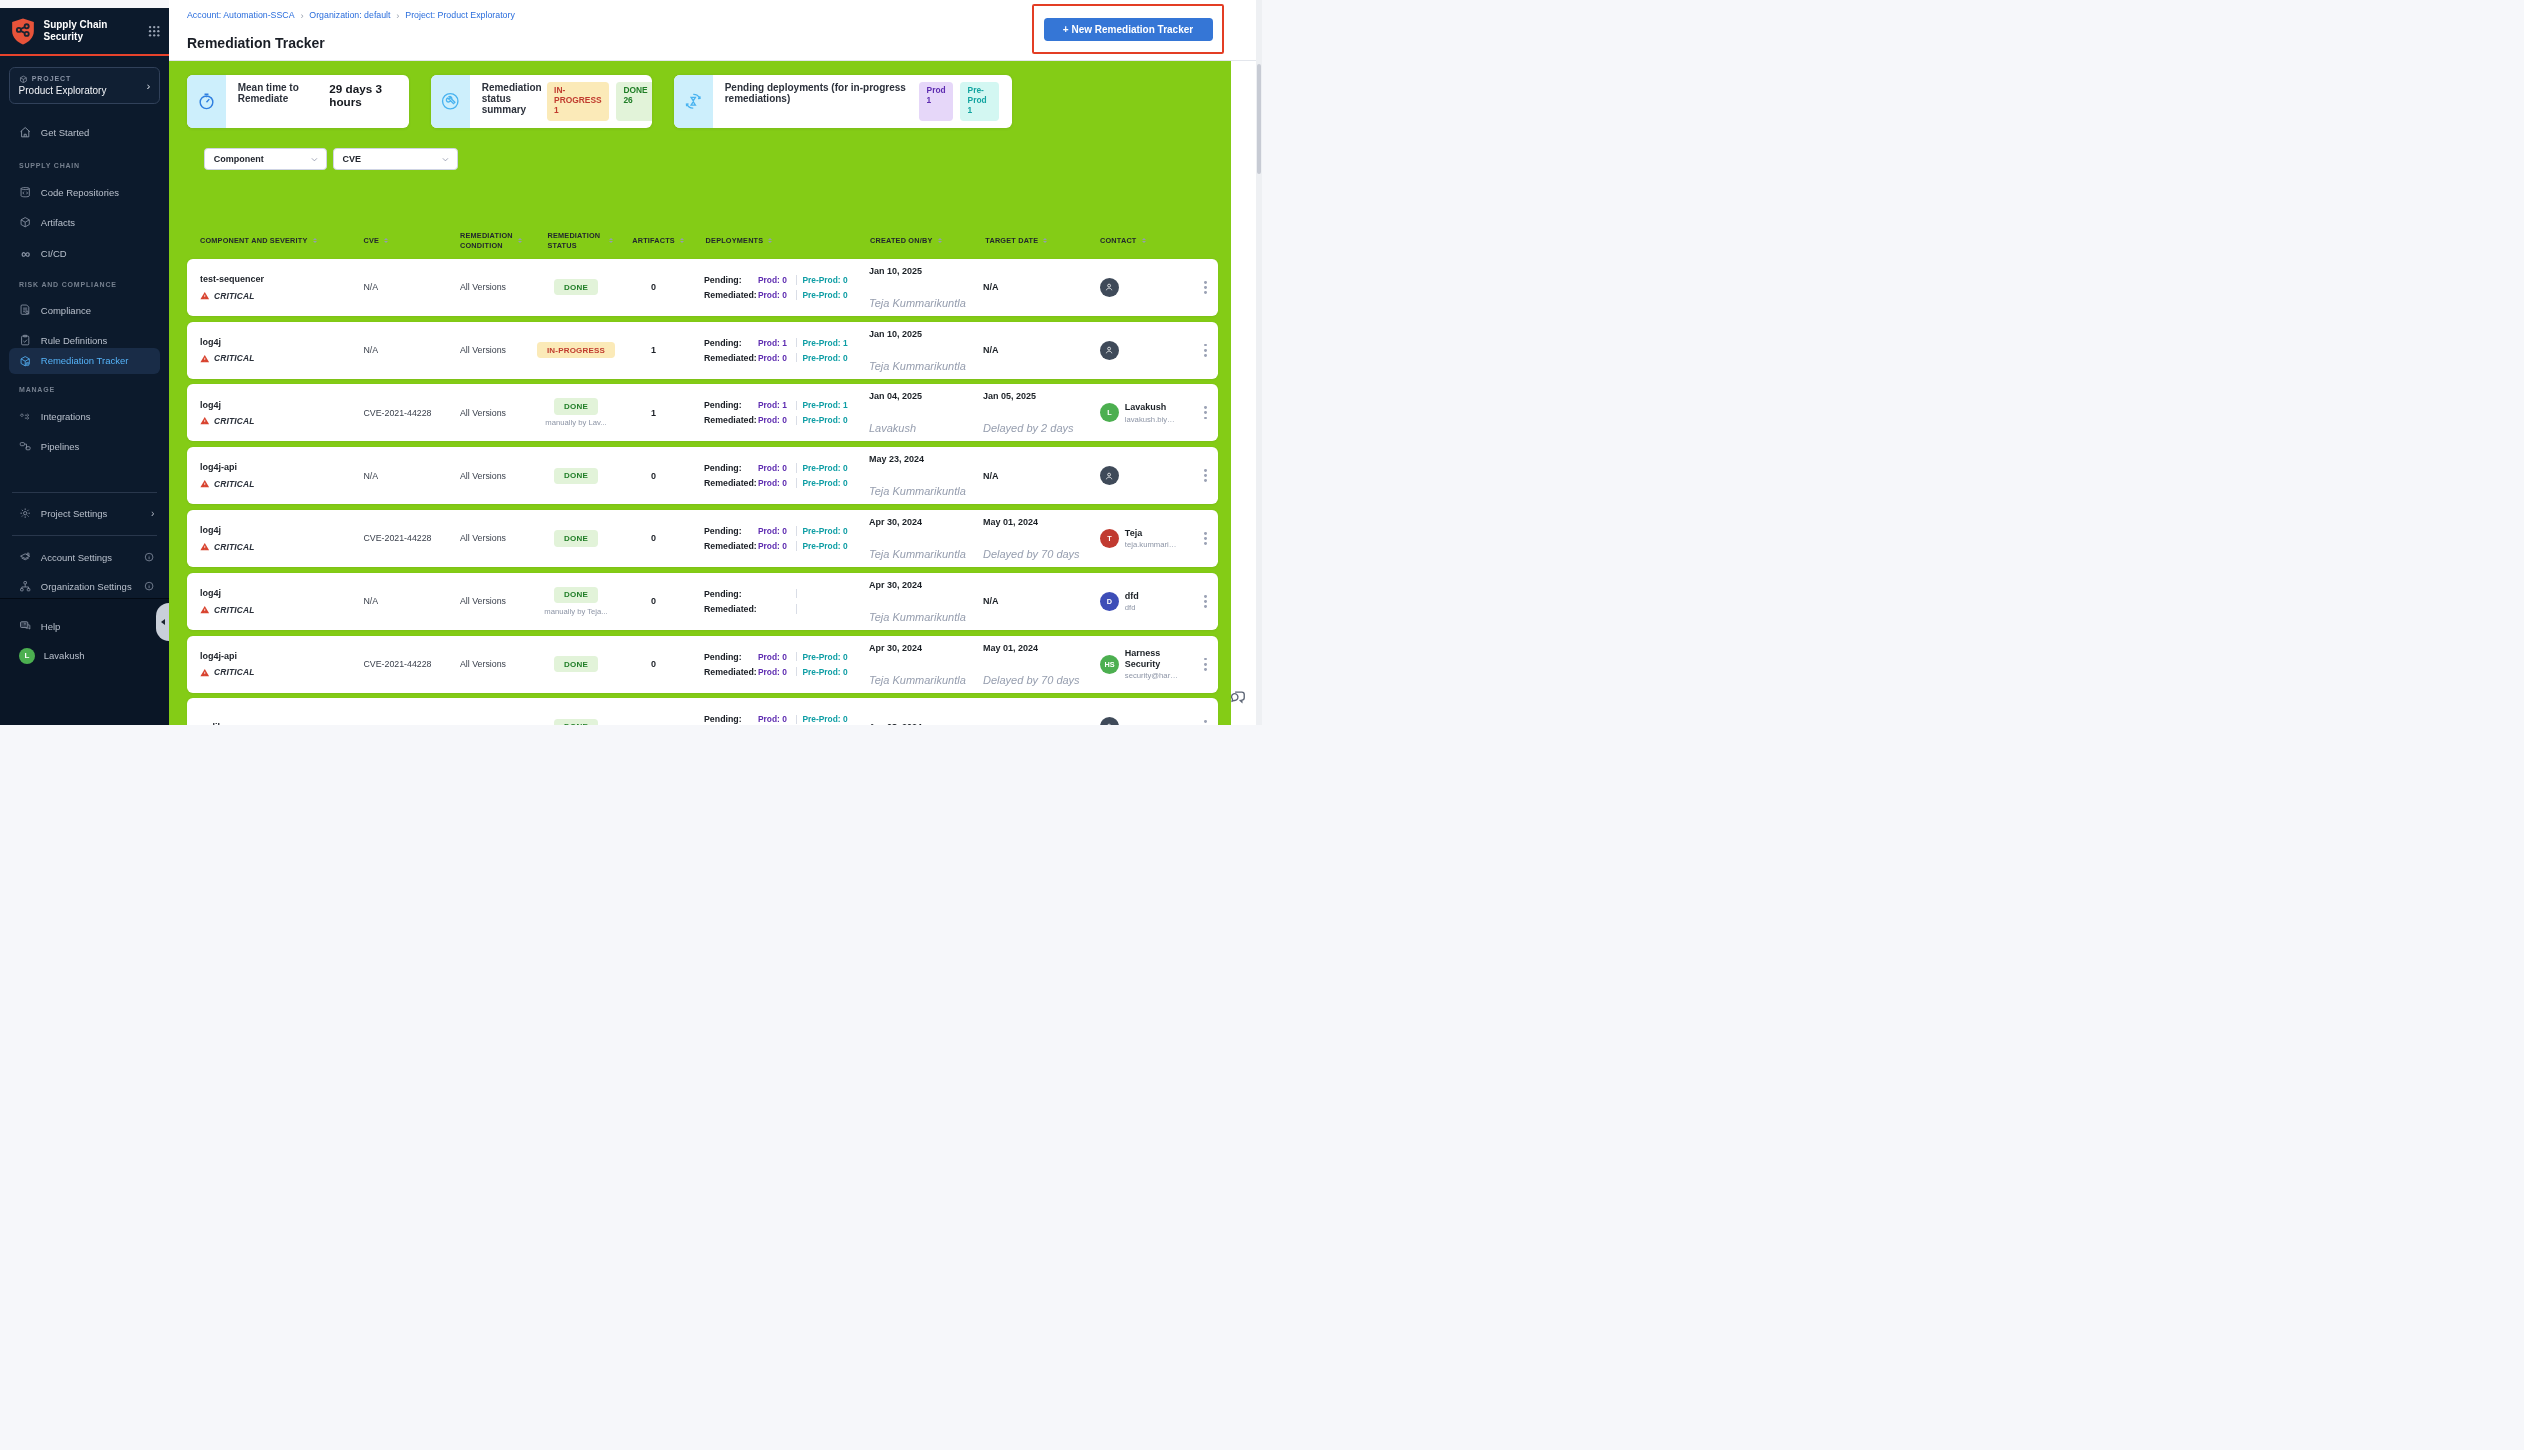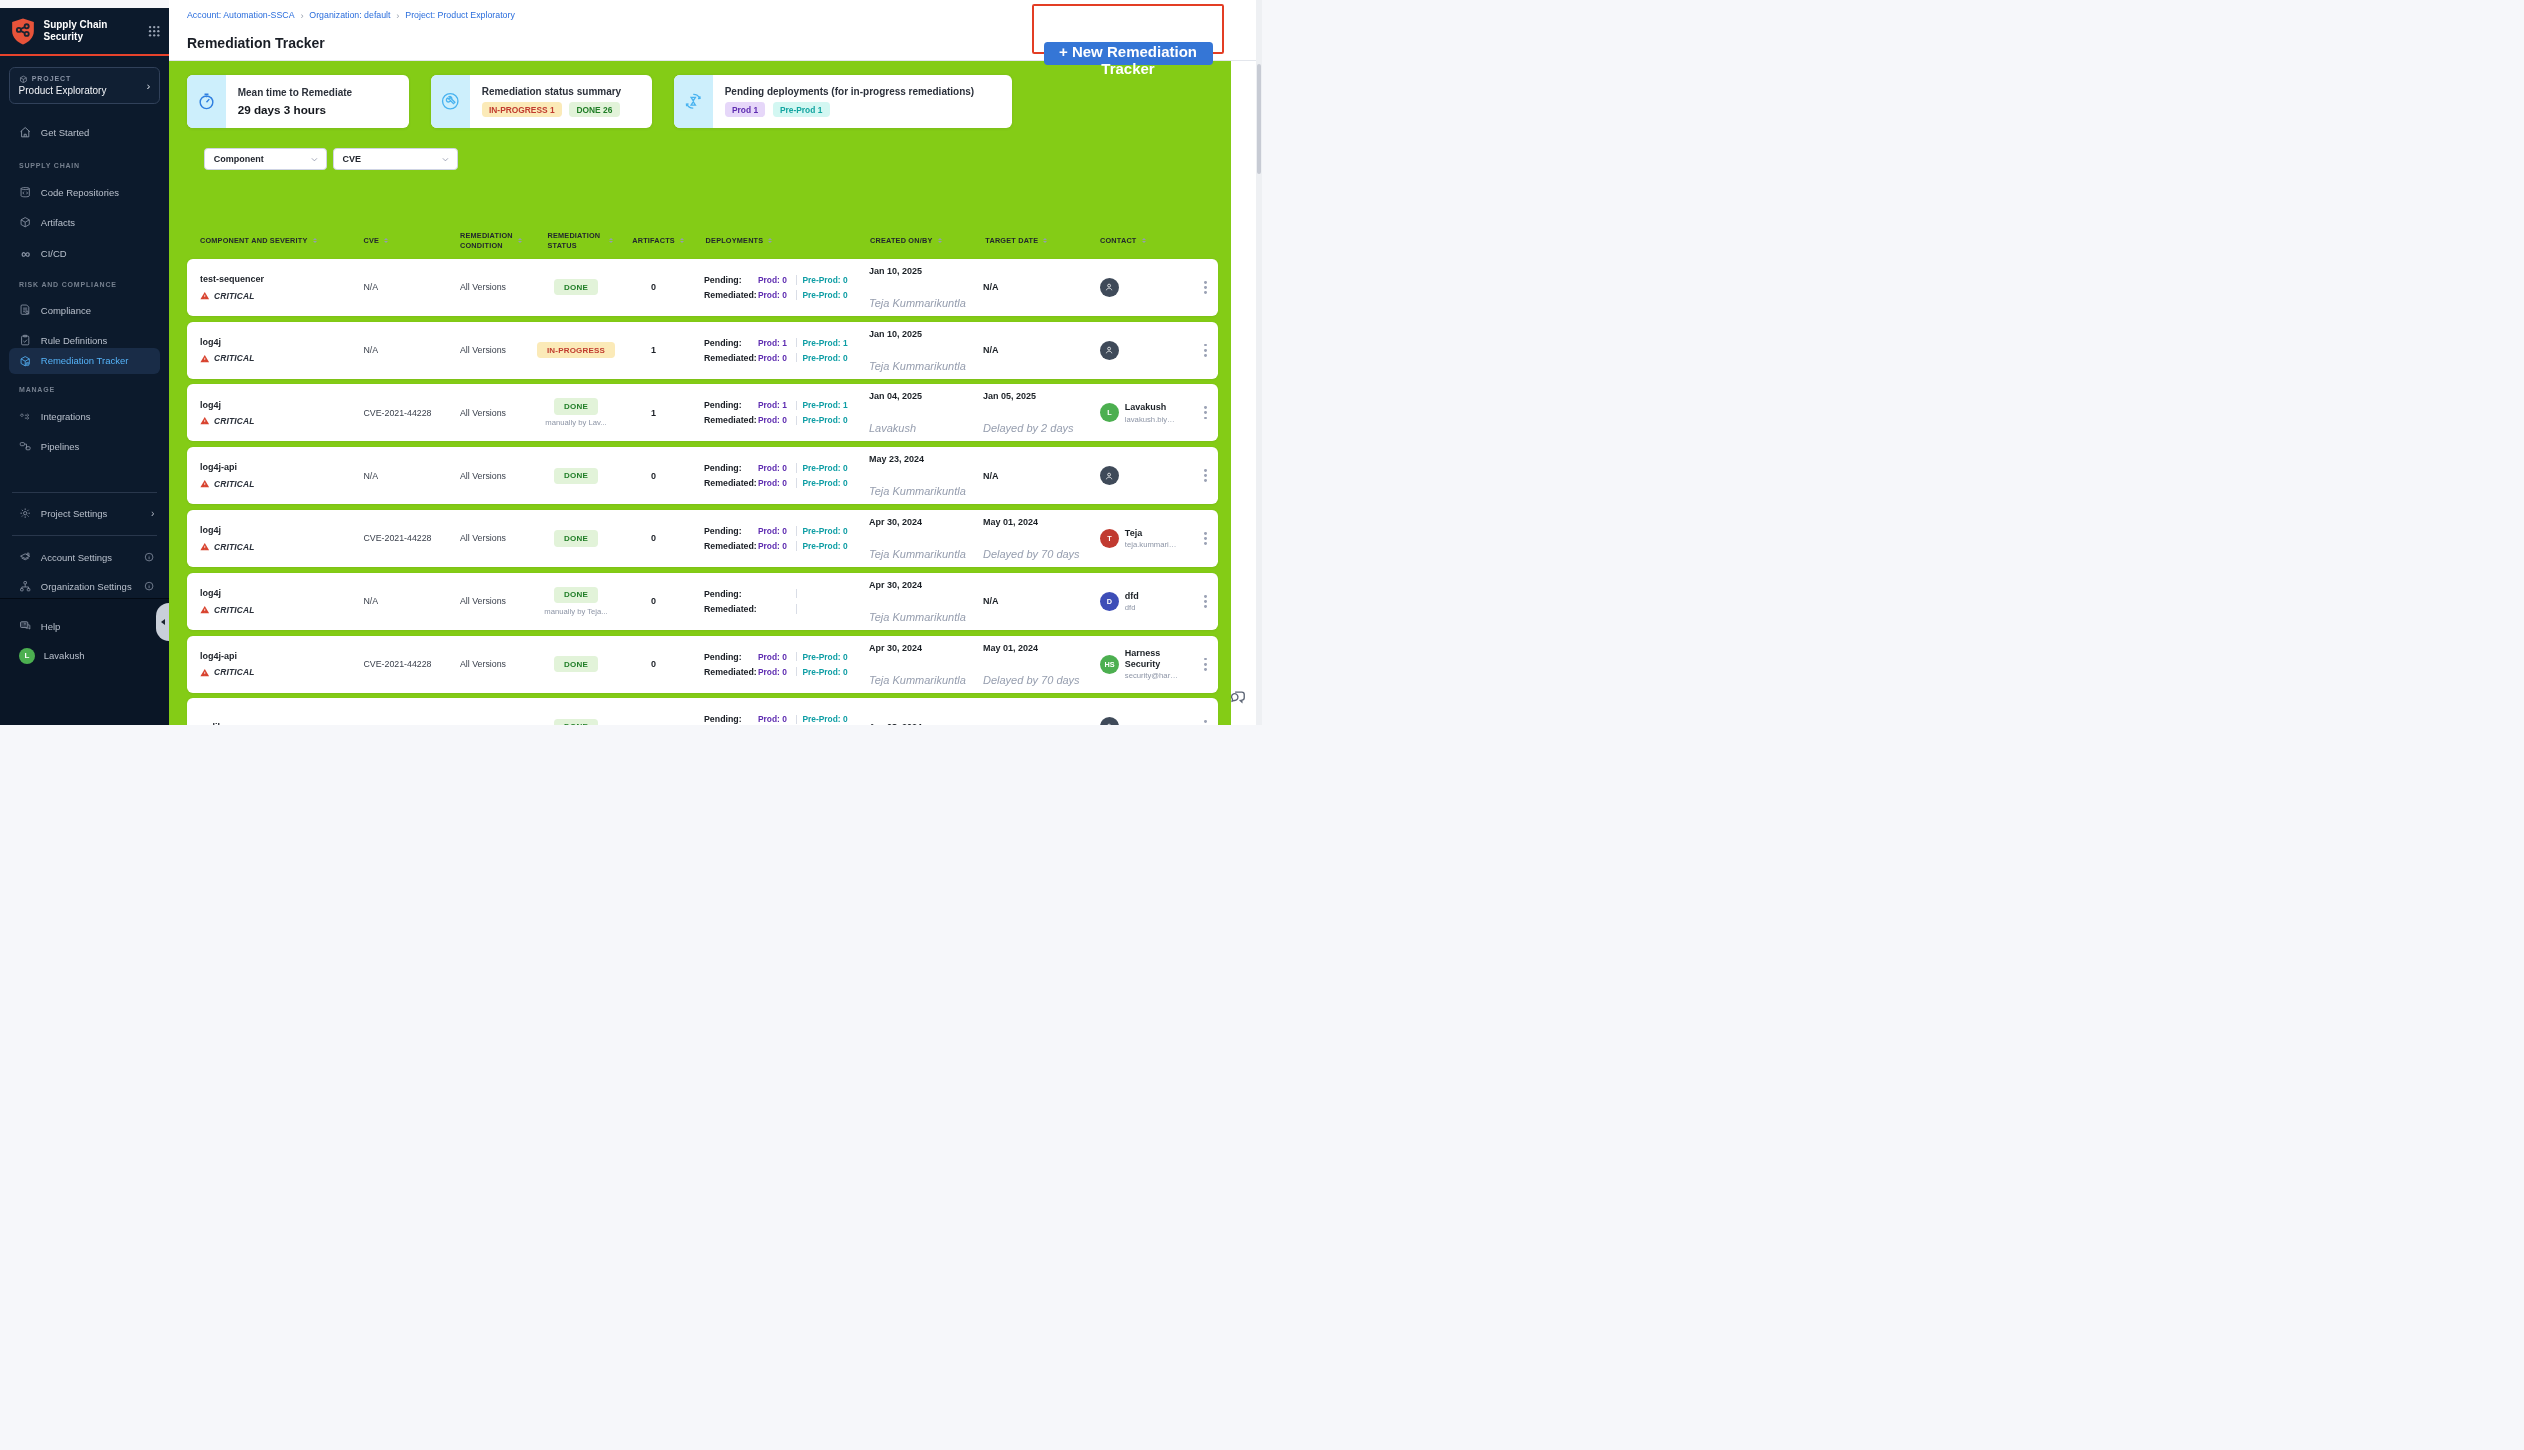"+ New Remediation Tracker" .new-btn { font-size: 15px -> 10px; margin-top: 24px -> none }
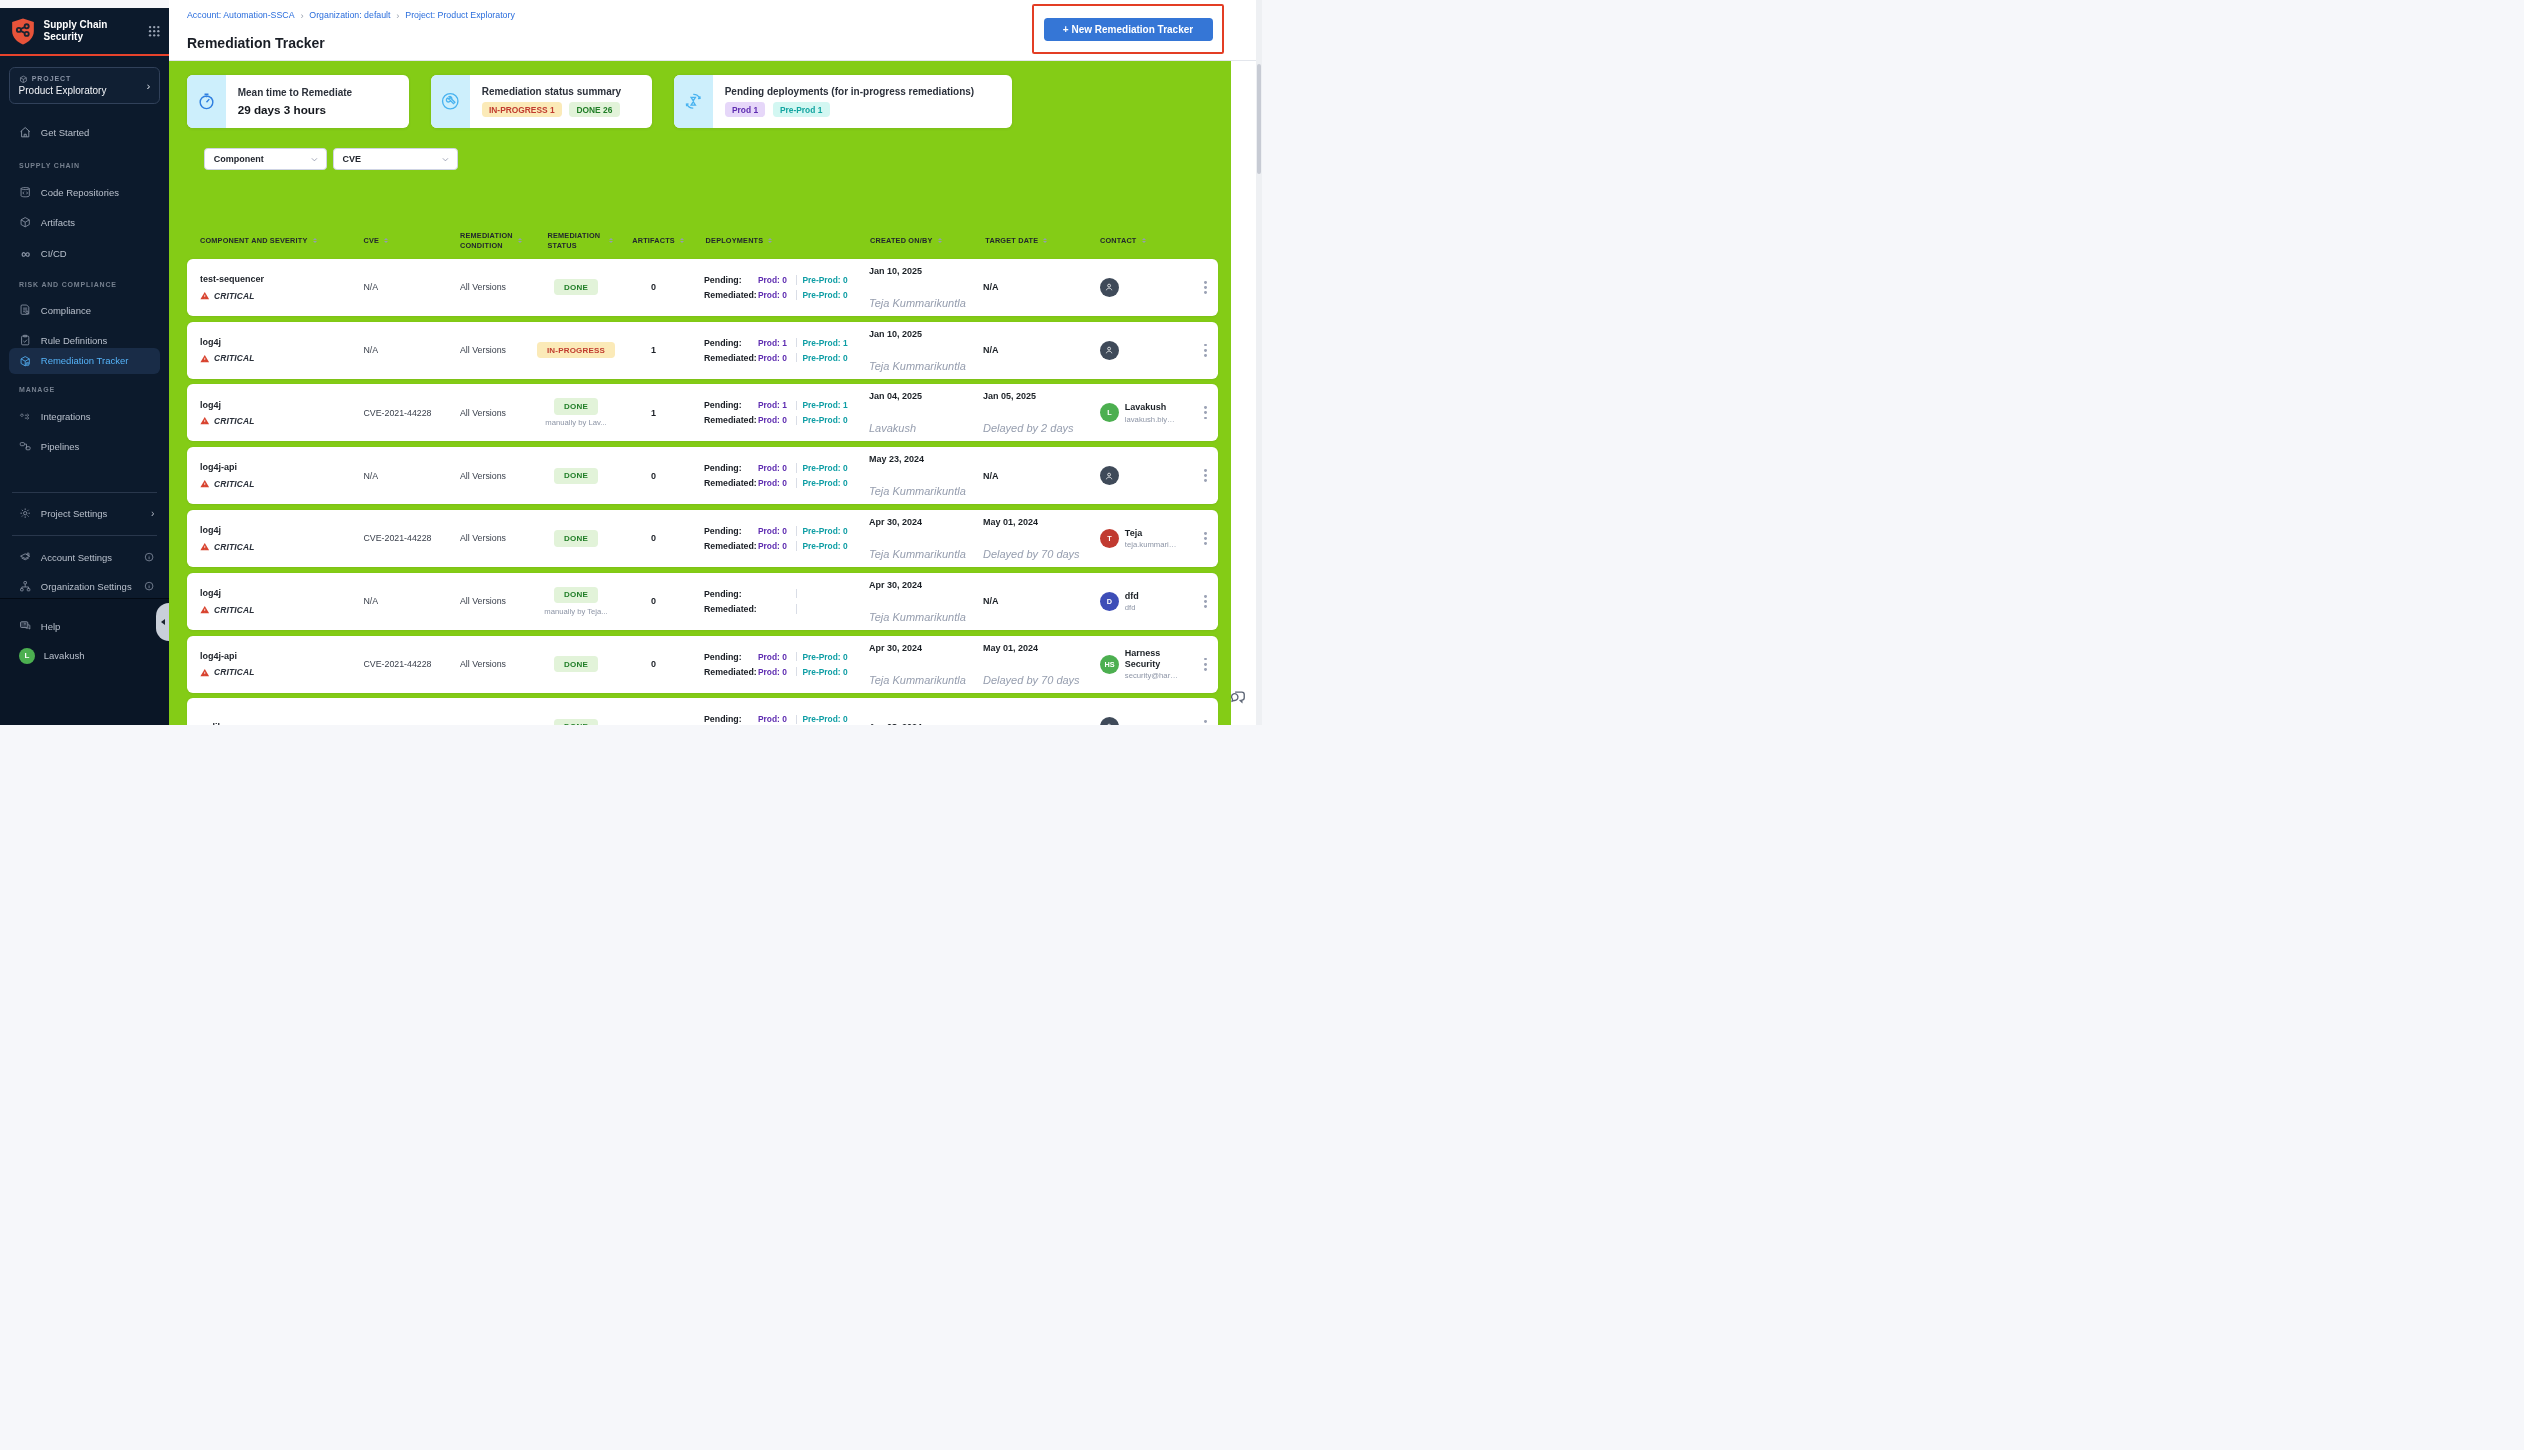"Mean time to Remediate" .card-body { flex-direction: column -> row }
